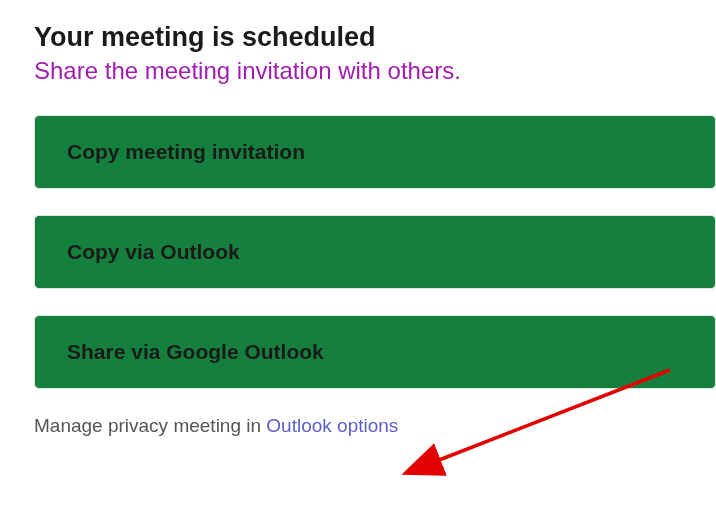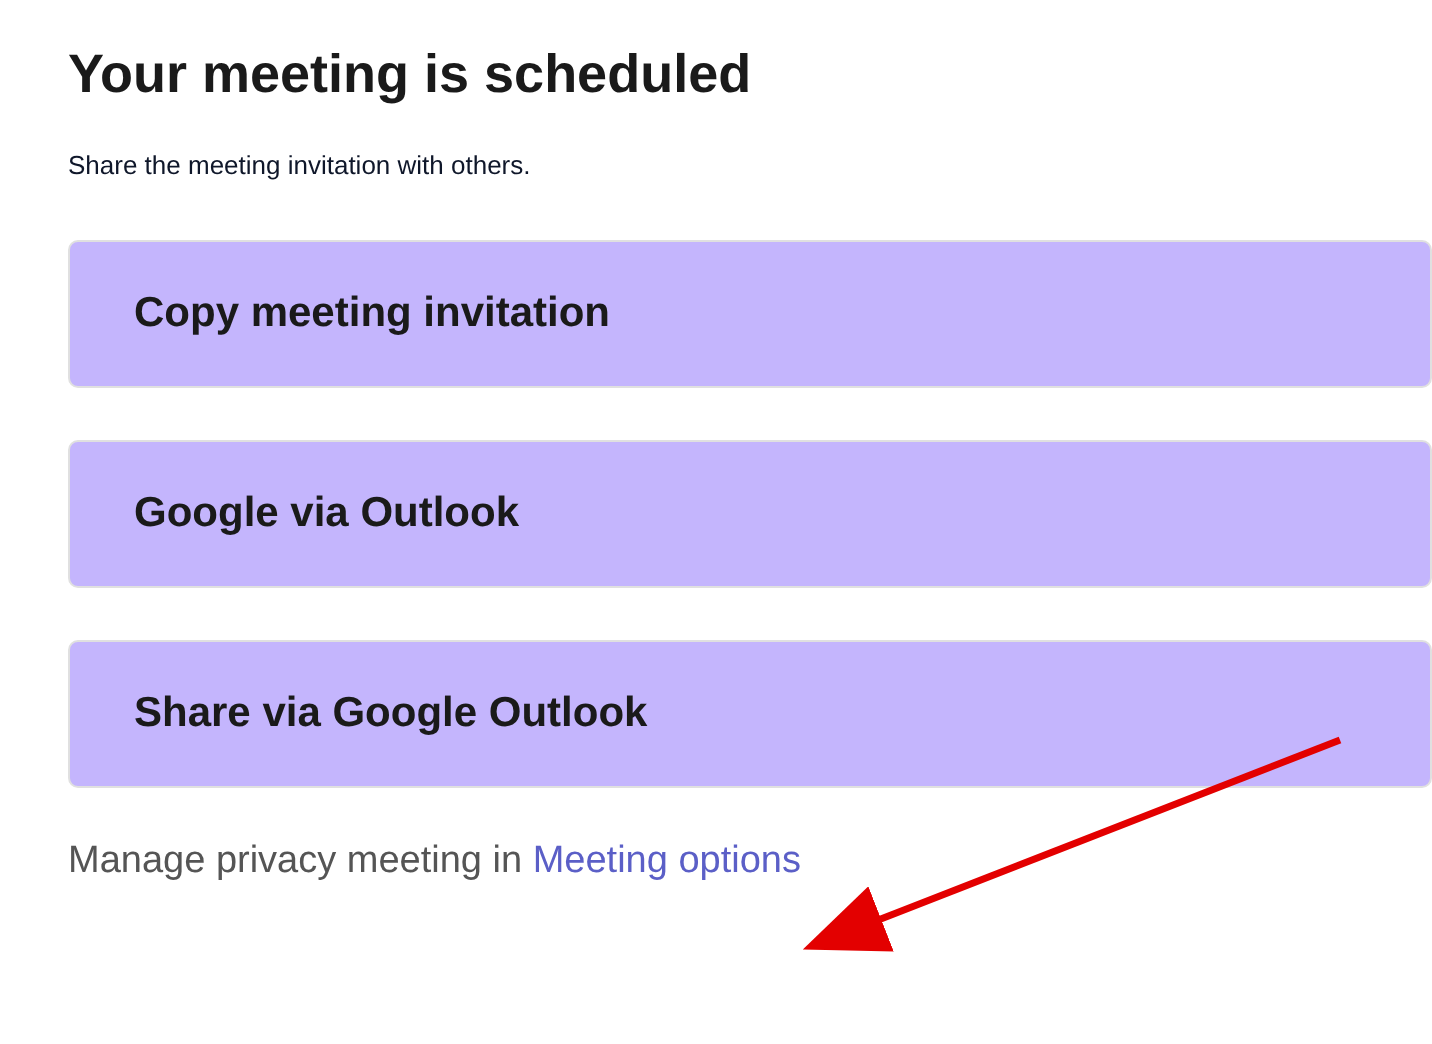"Your meeting is scheduled" .title { margin-bottom: 22px -> 4px }
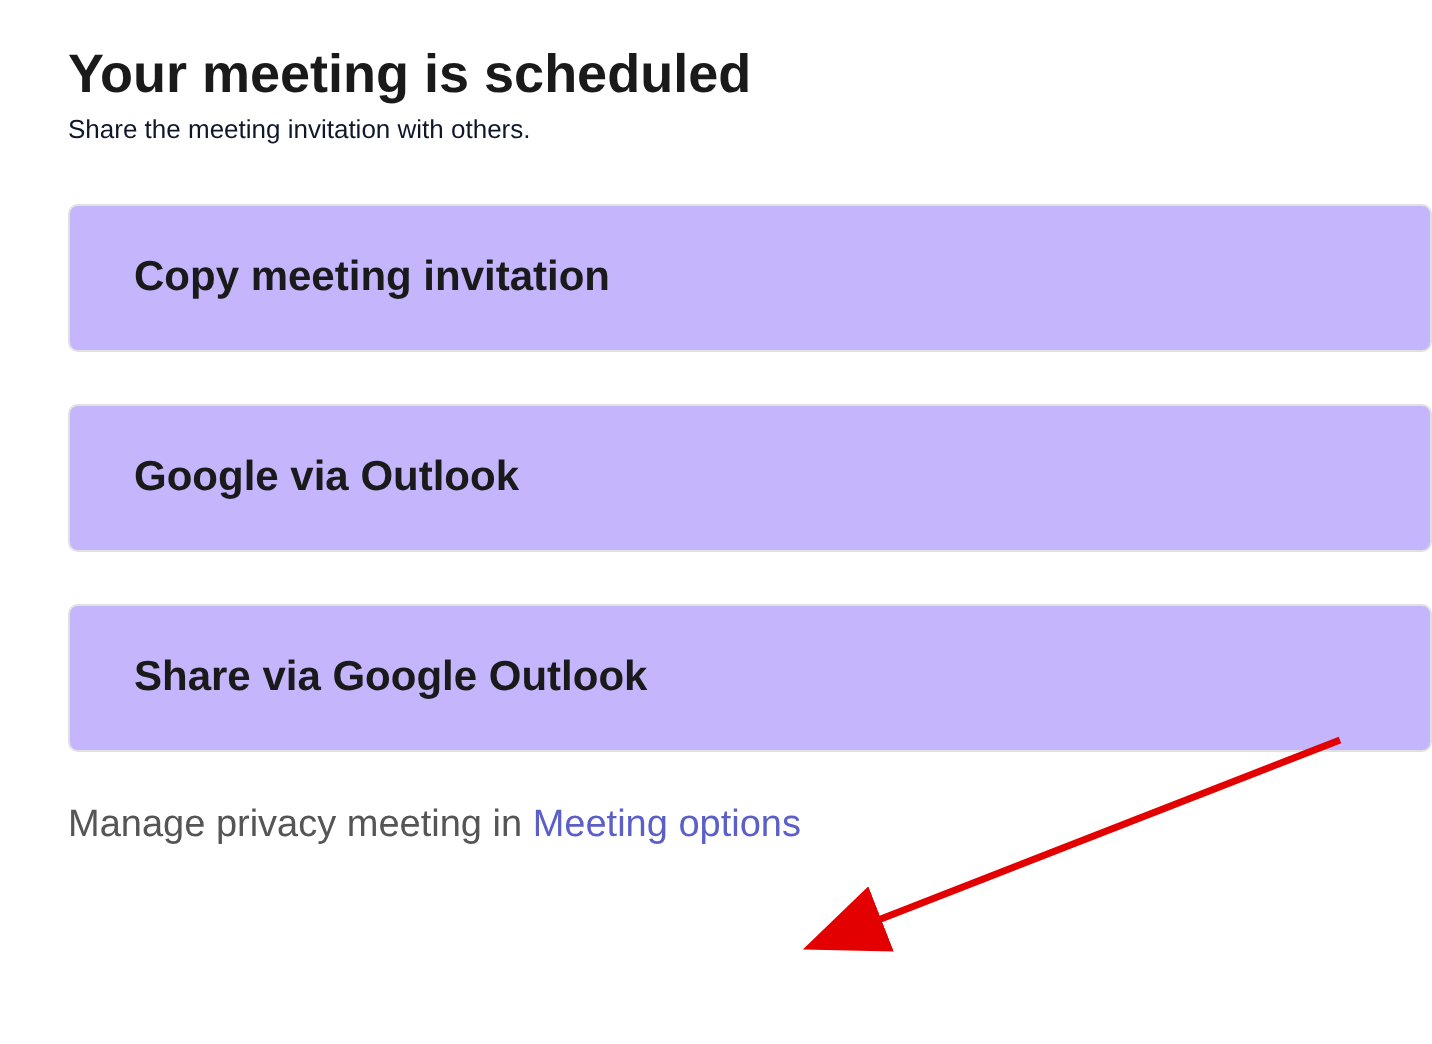"Share the meeting invitation with" .subtitle { color: #0f172a -> #a21caf; font-size: 13px -> 24px }
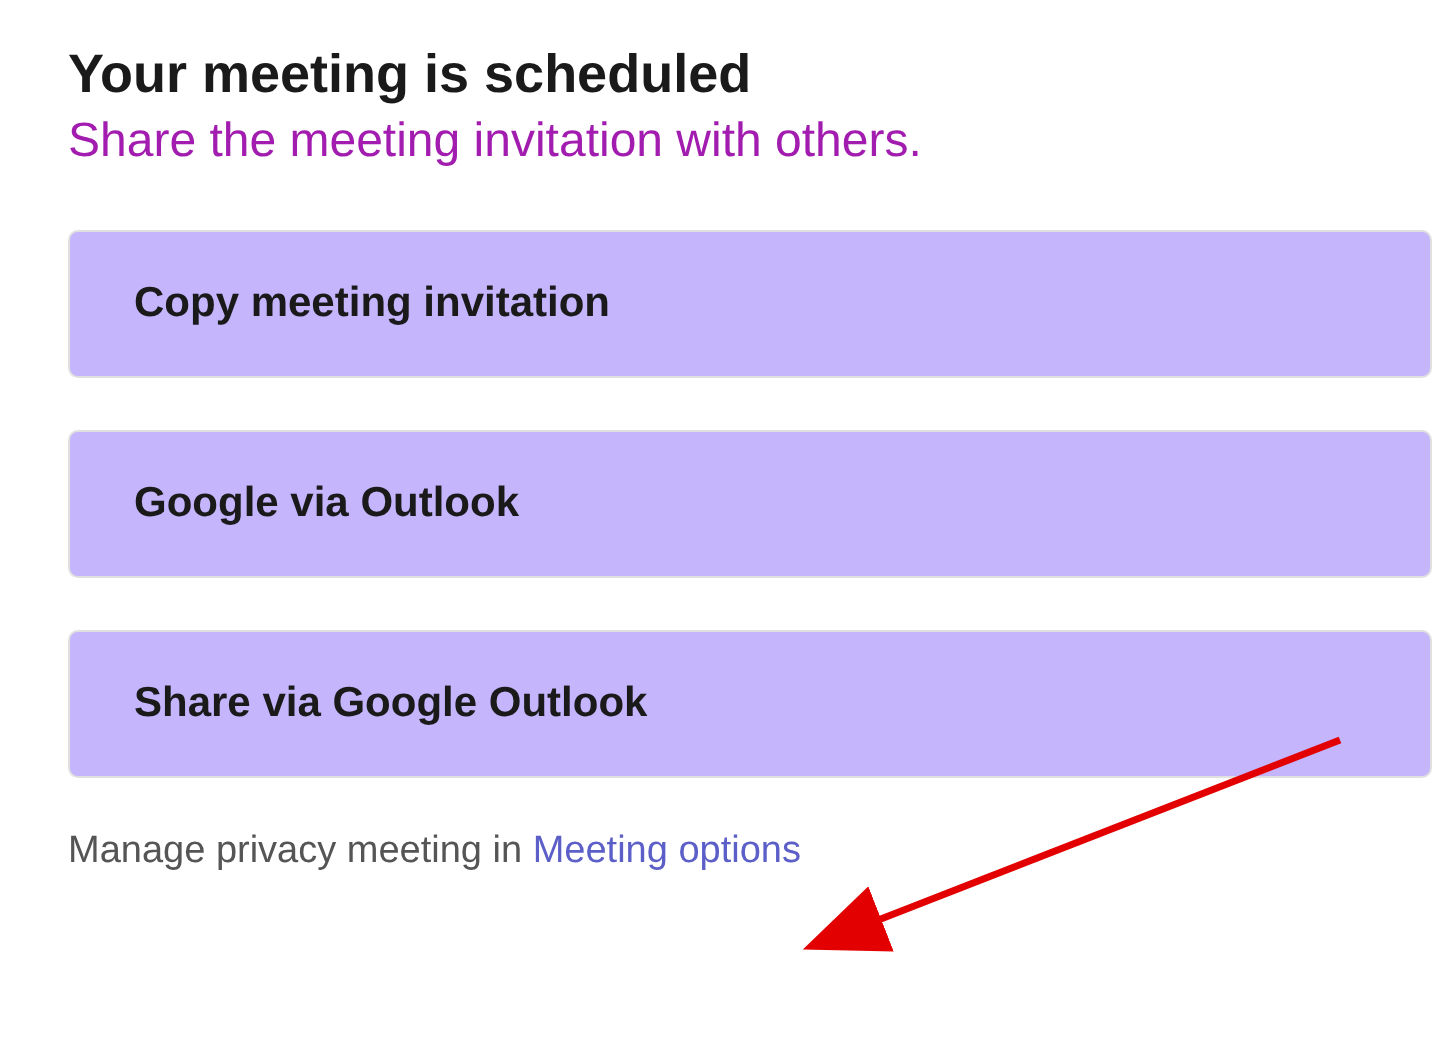"Copy meeting invitation" .option-card { background: #c4b5fd -> #15803d }
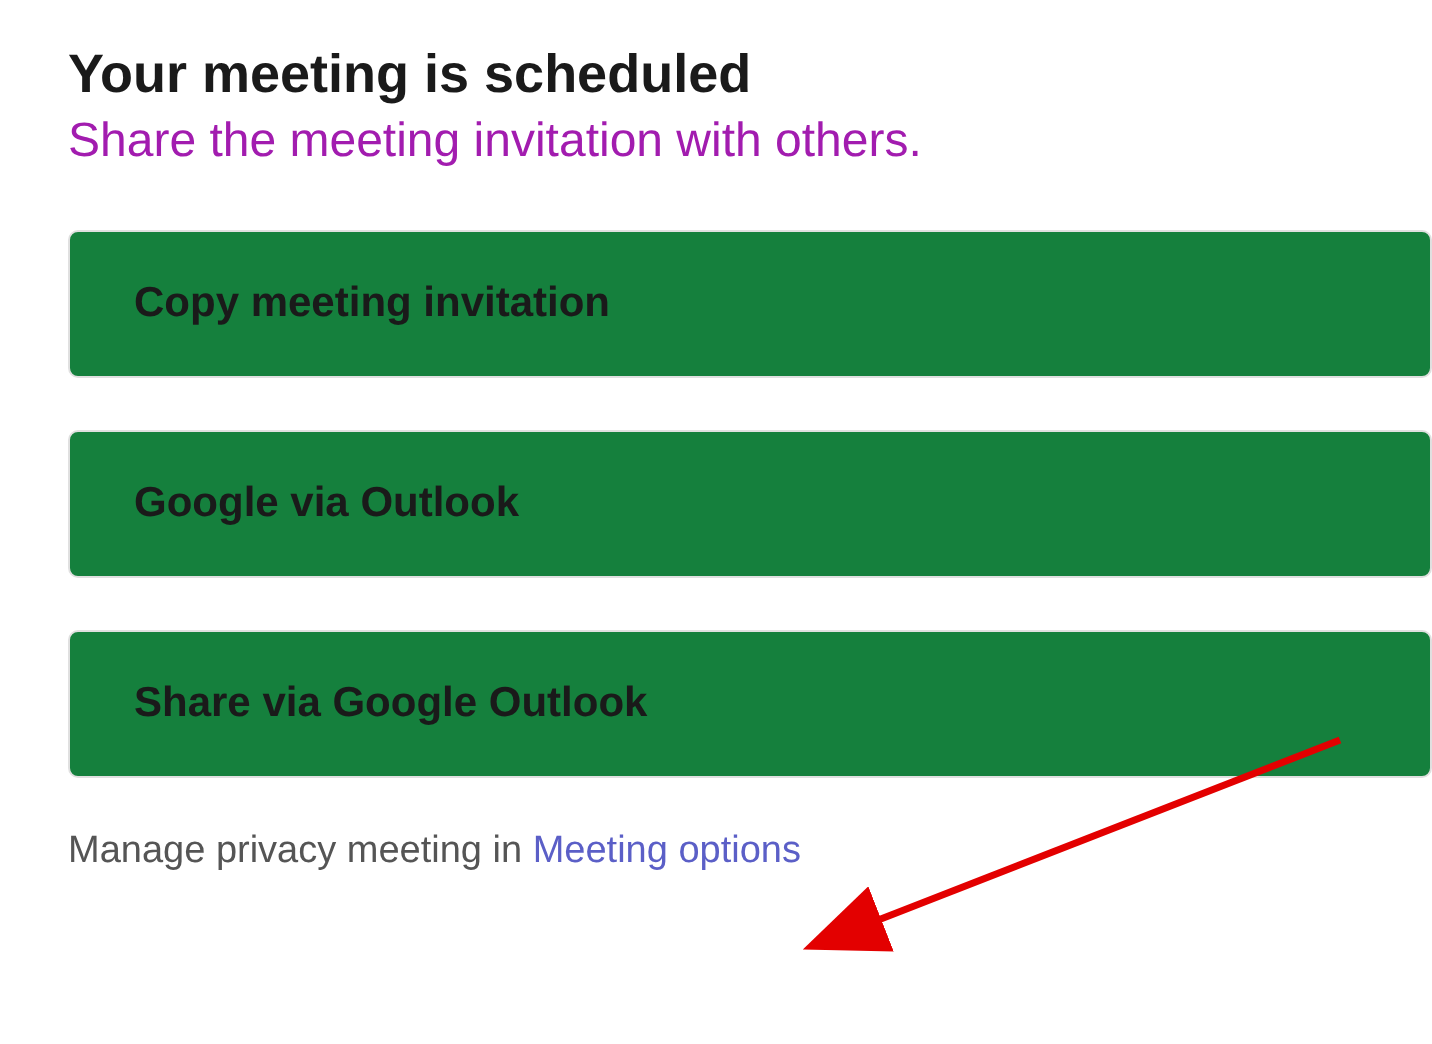"Google via Outlook" span.option-card-label { text: Google -> Copy }
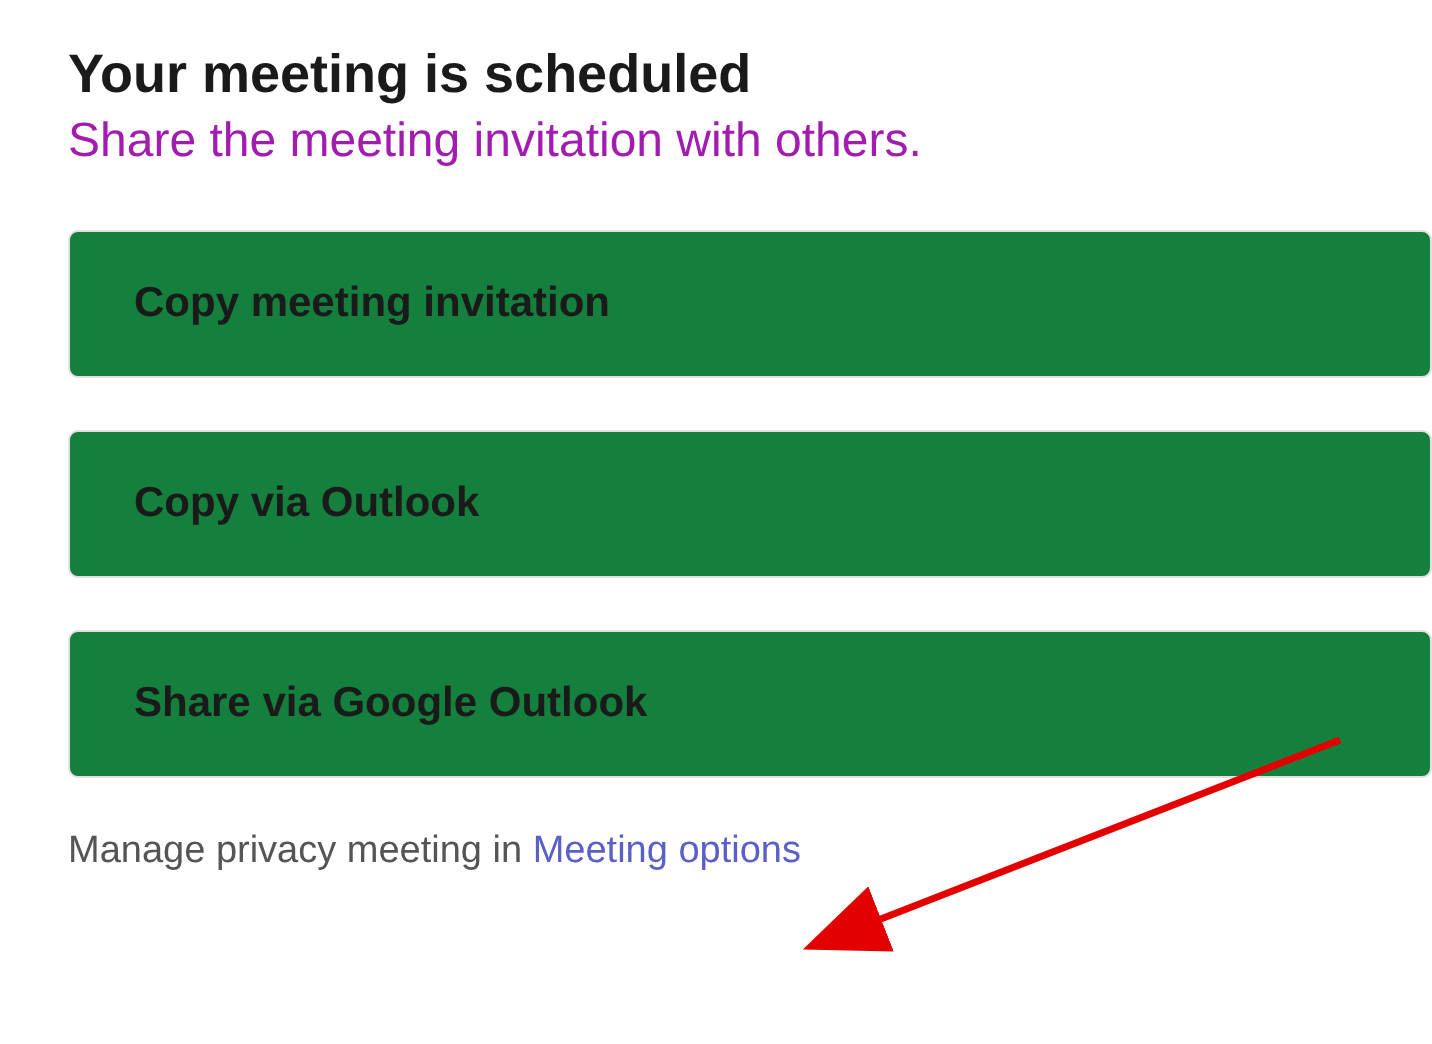"Meeting options" a.footer-link { text: Meeting -> Outlook }
